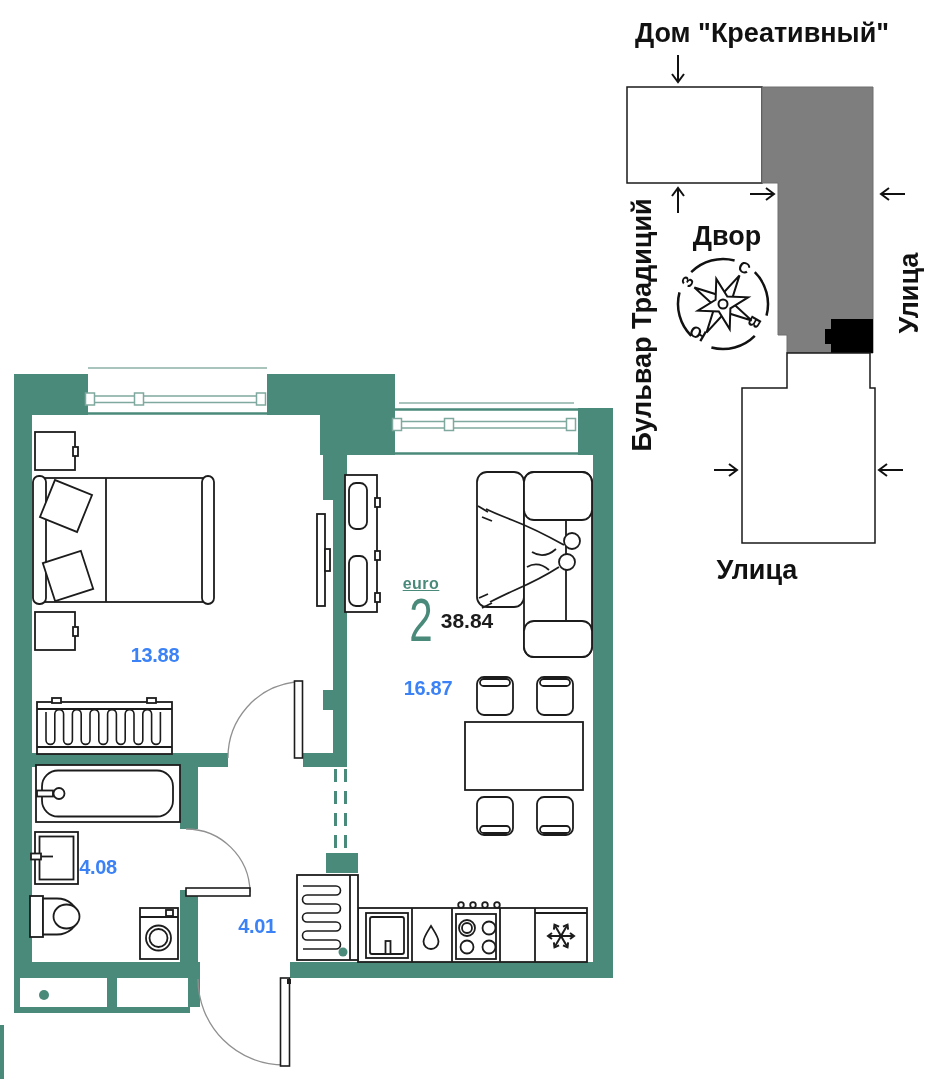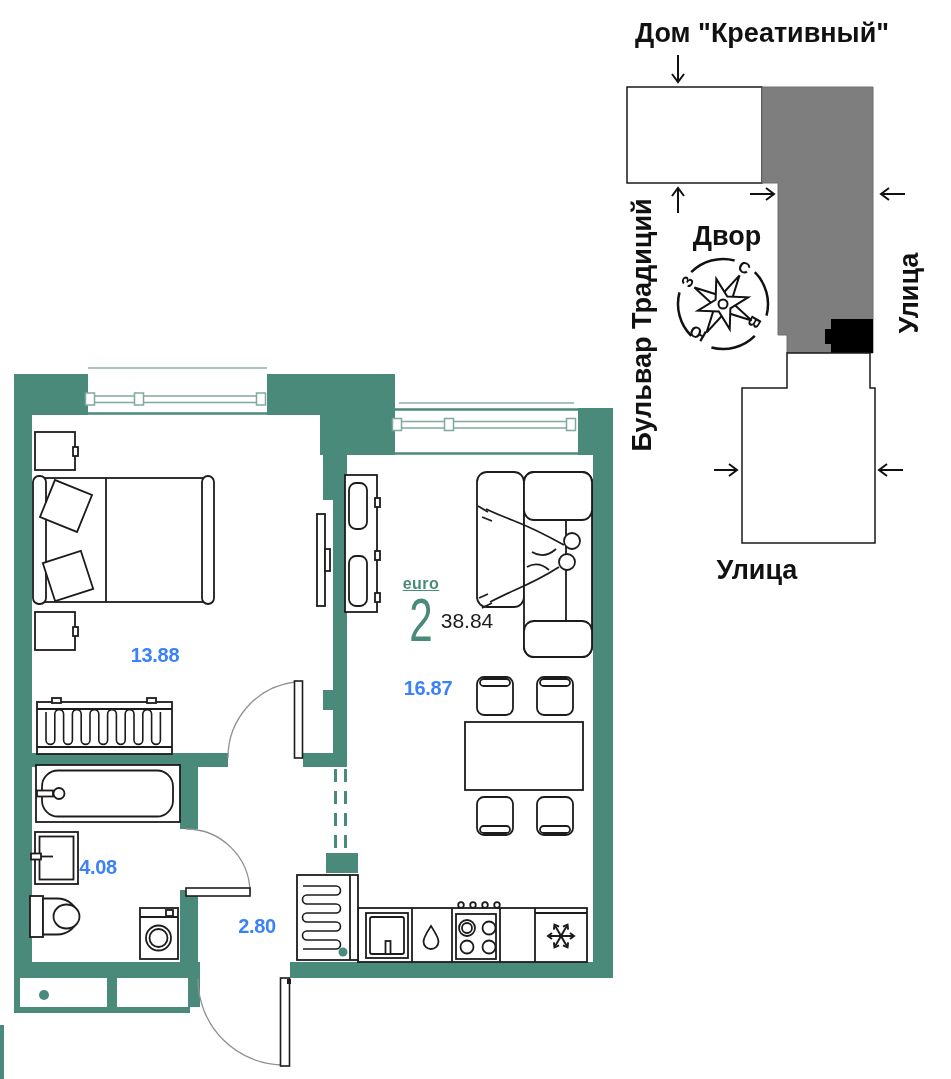"38.84" .total { font-weight: 400 -> 700 }
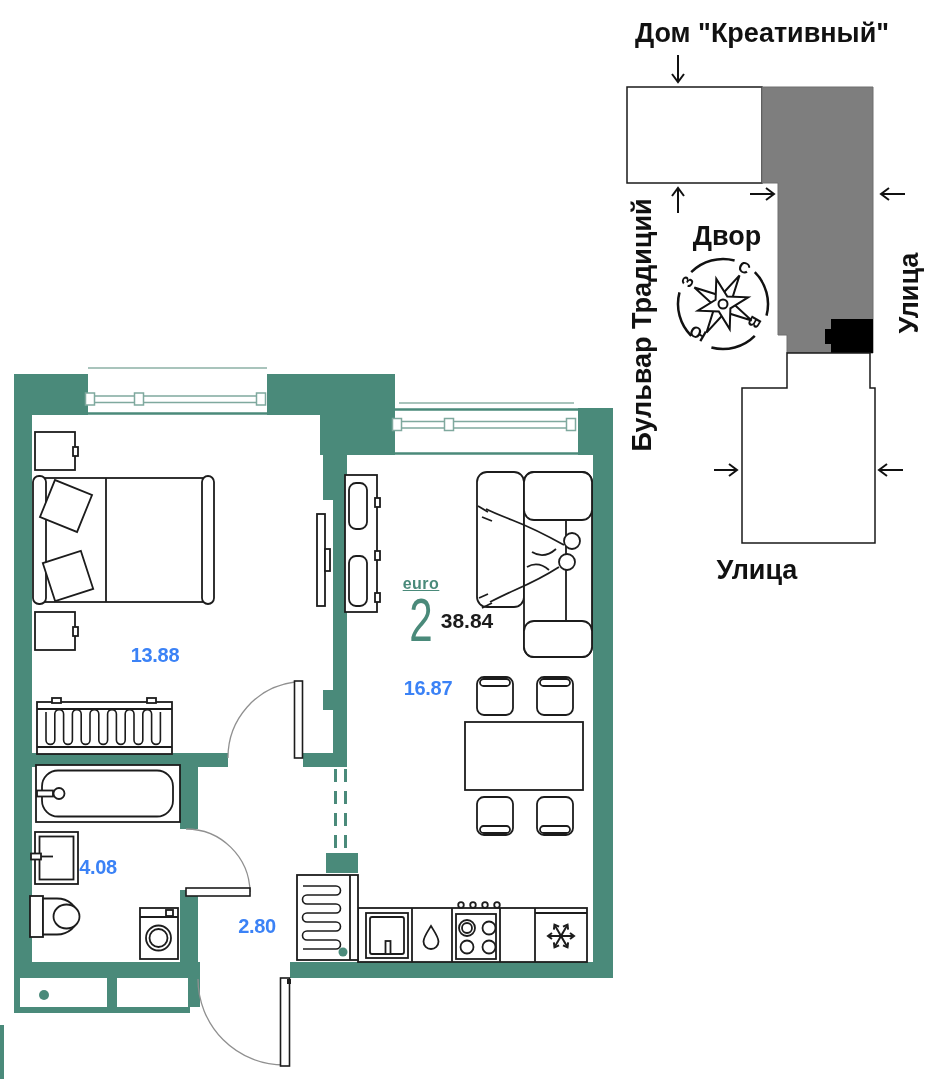"2.80" div.area { text: 2.80 -> 4.01 }
